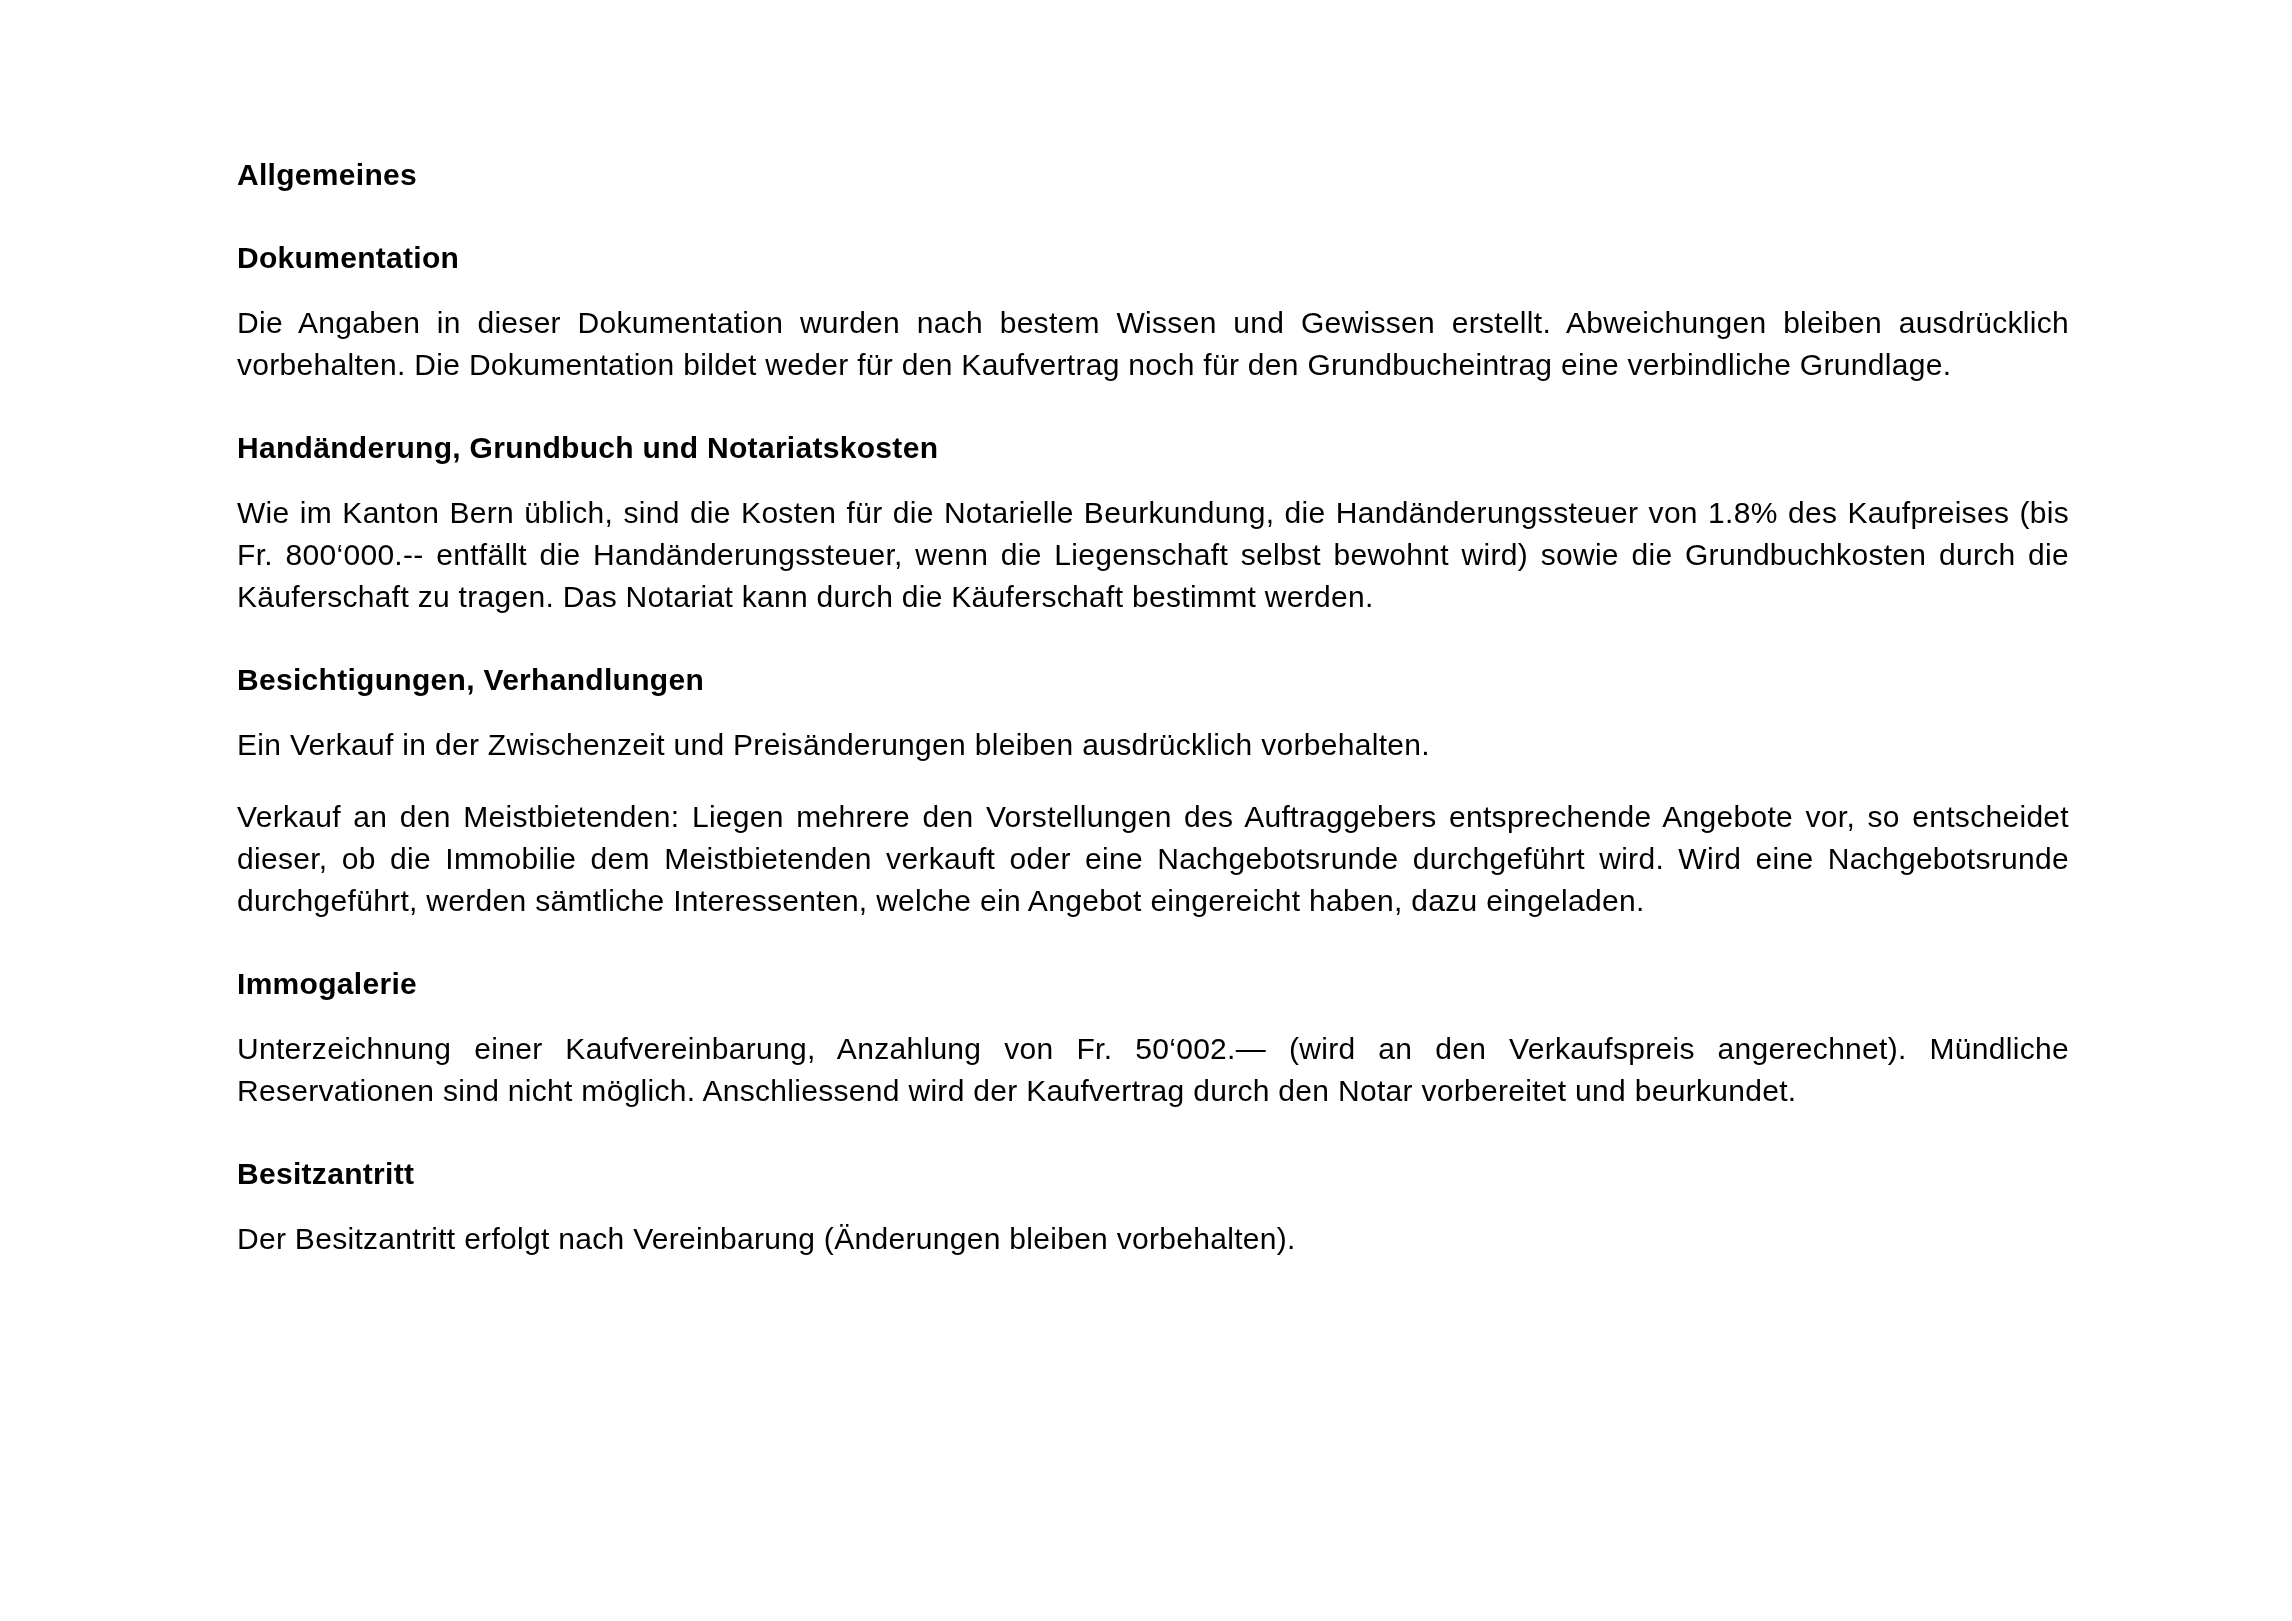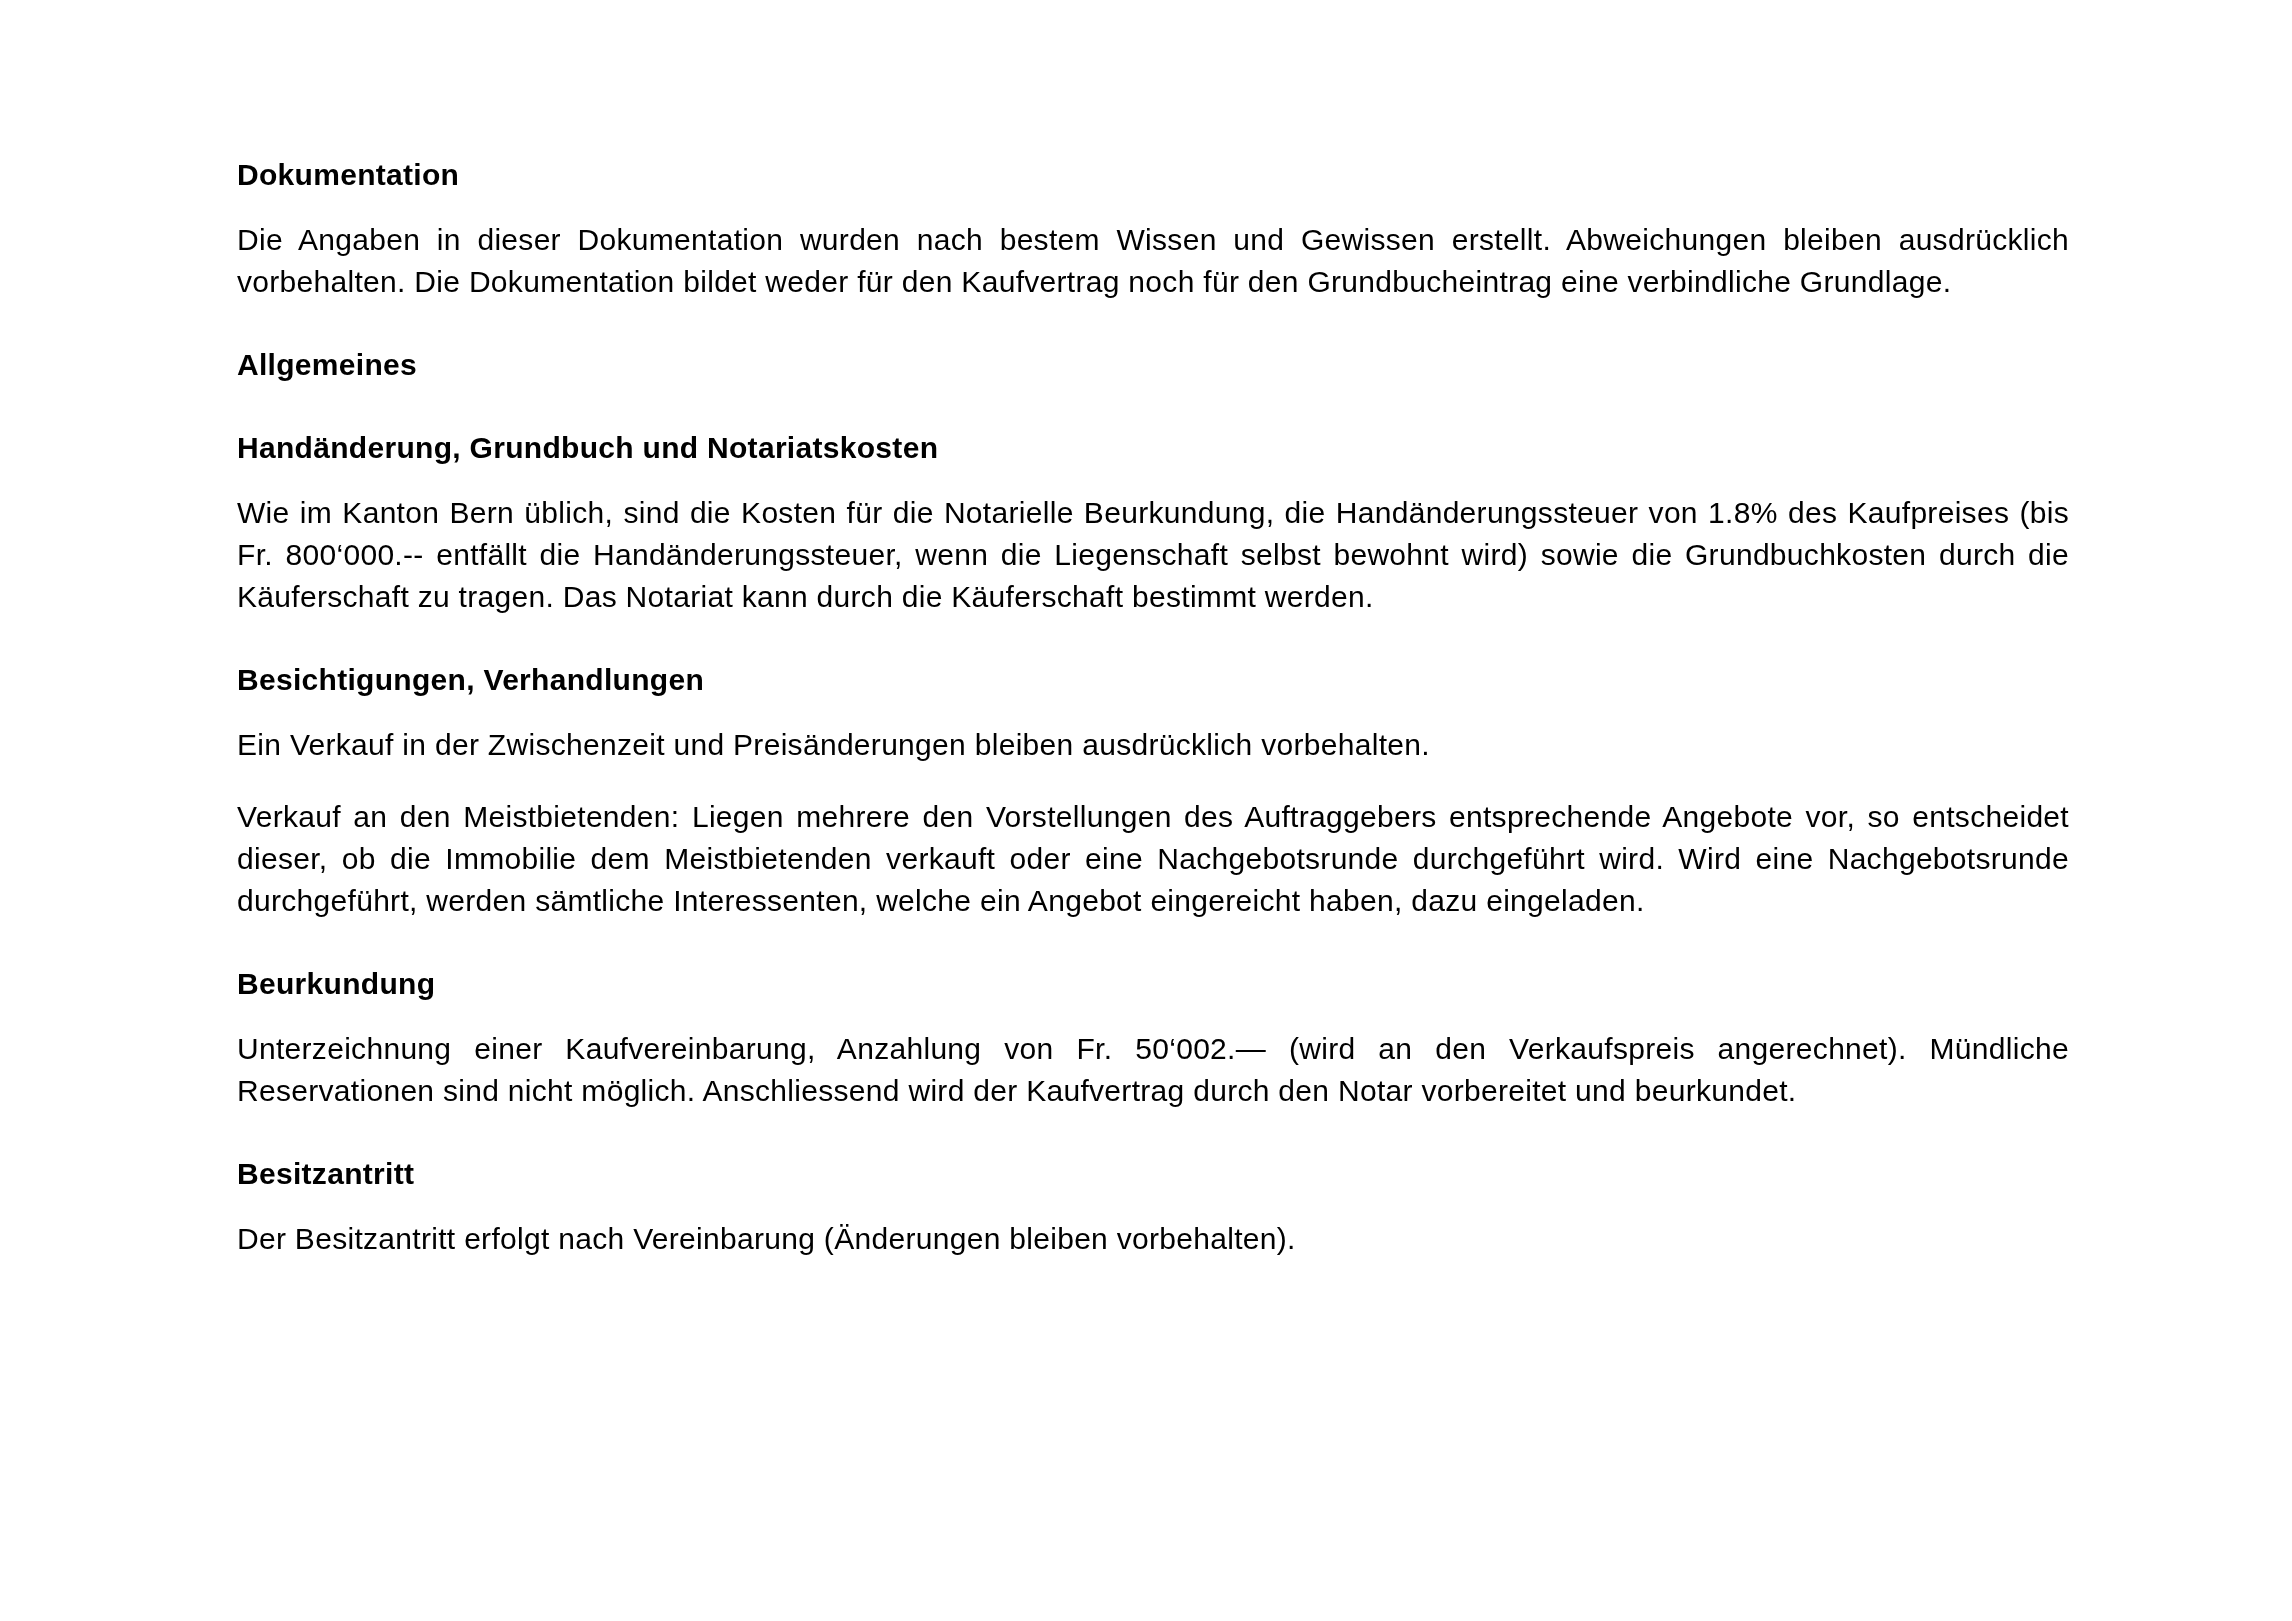"Dokumentation" div.section { order: before "Allgemeines" -> after "Allgemeines" }
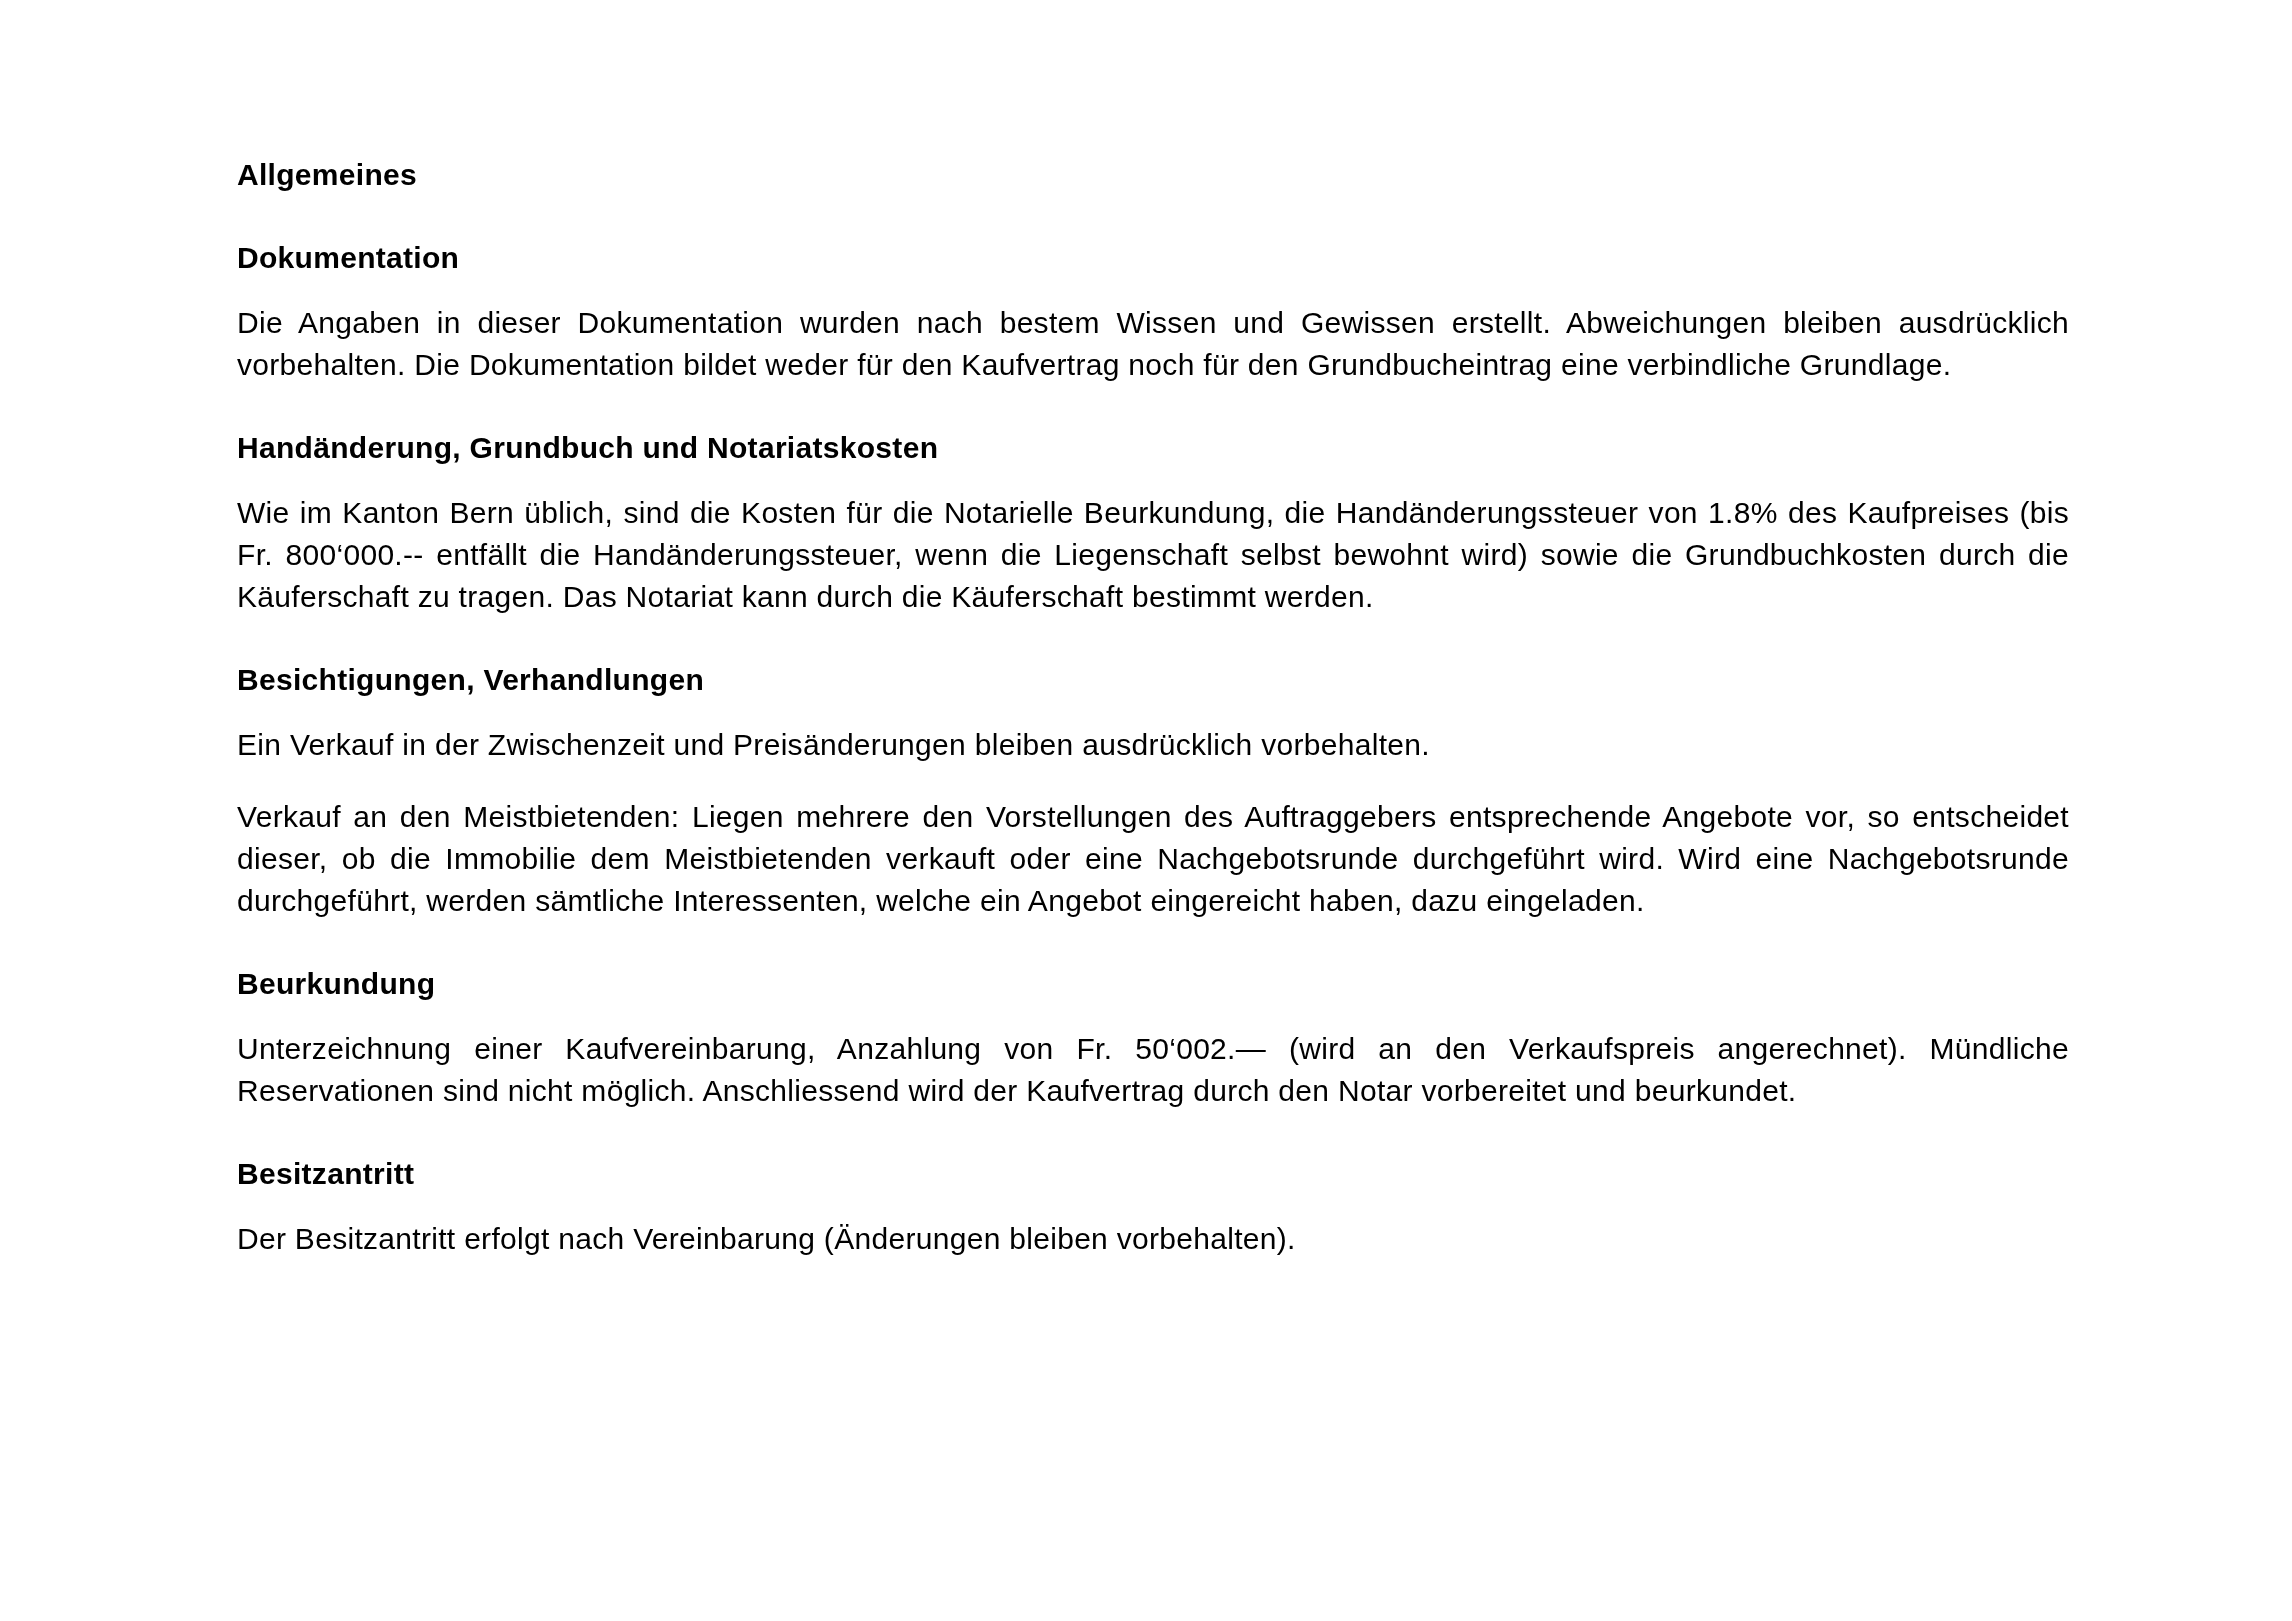"Beurkundung" div.doc-heading { text: Beurkundung -> Immogalerie }
